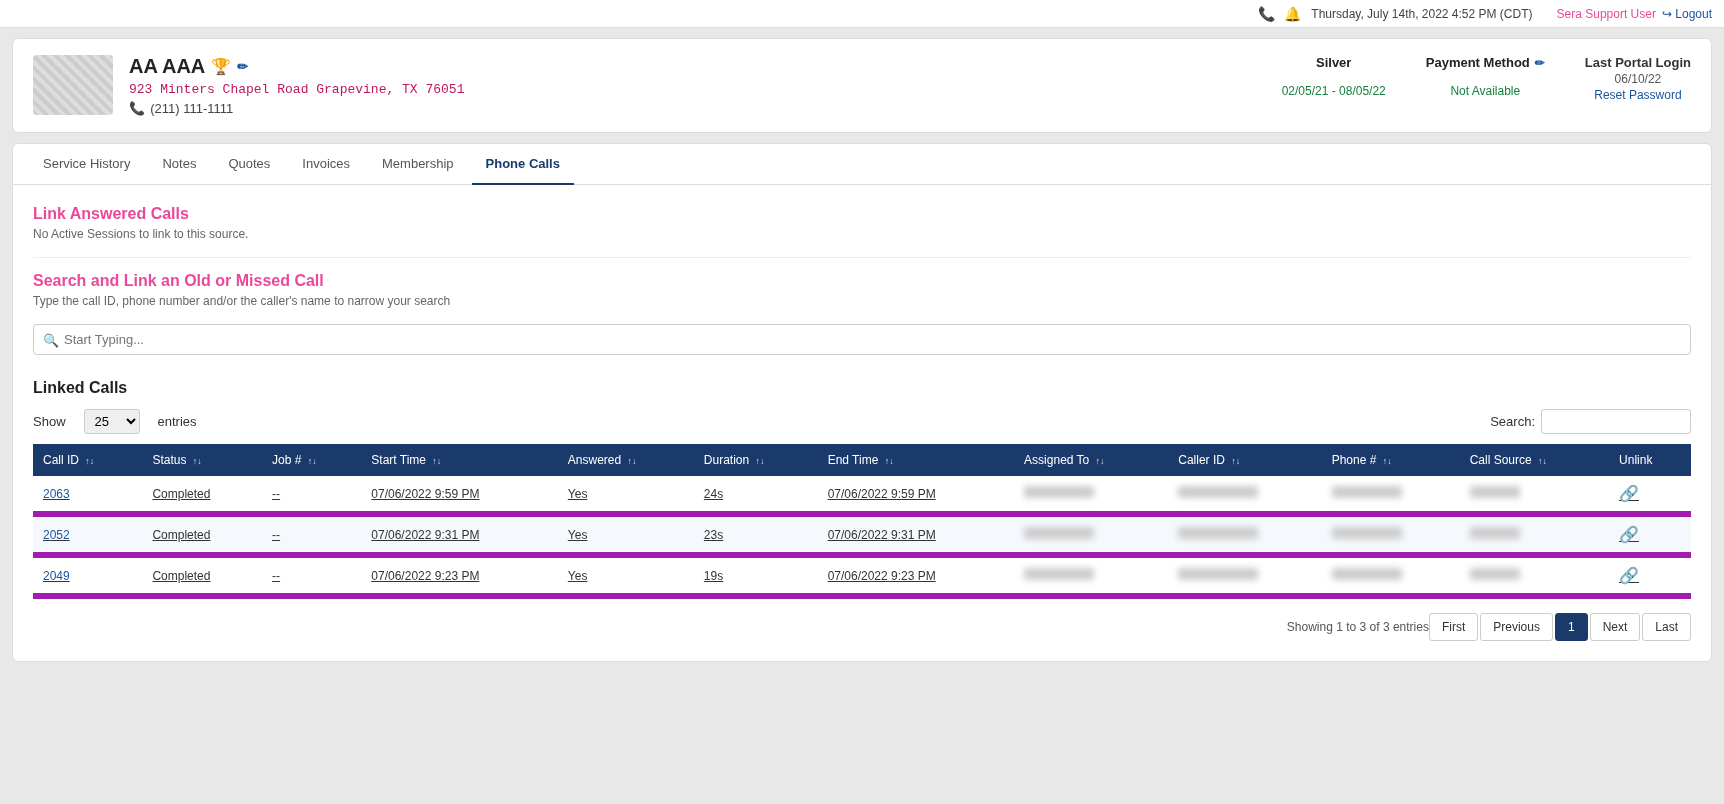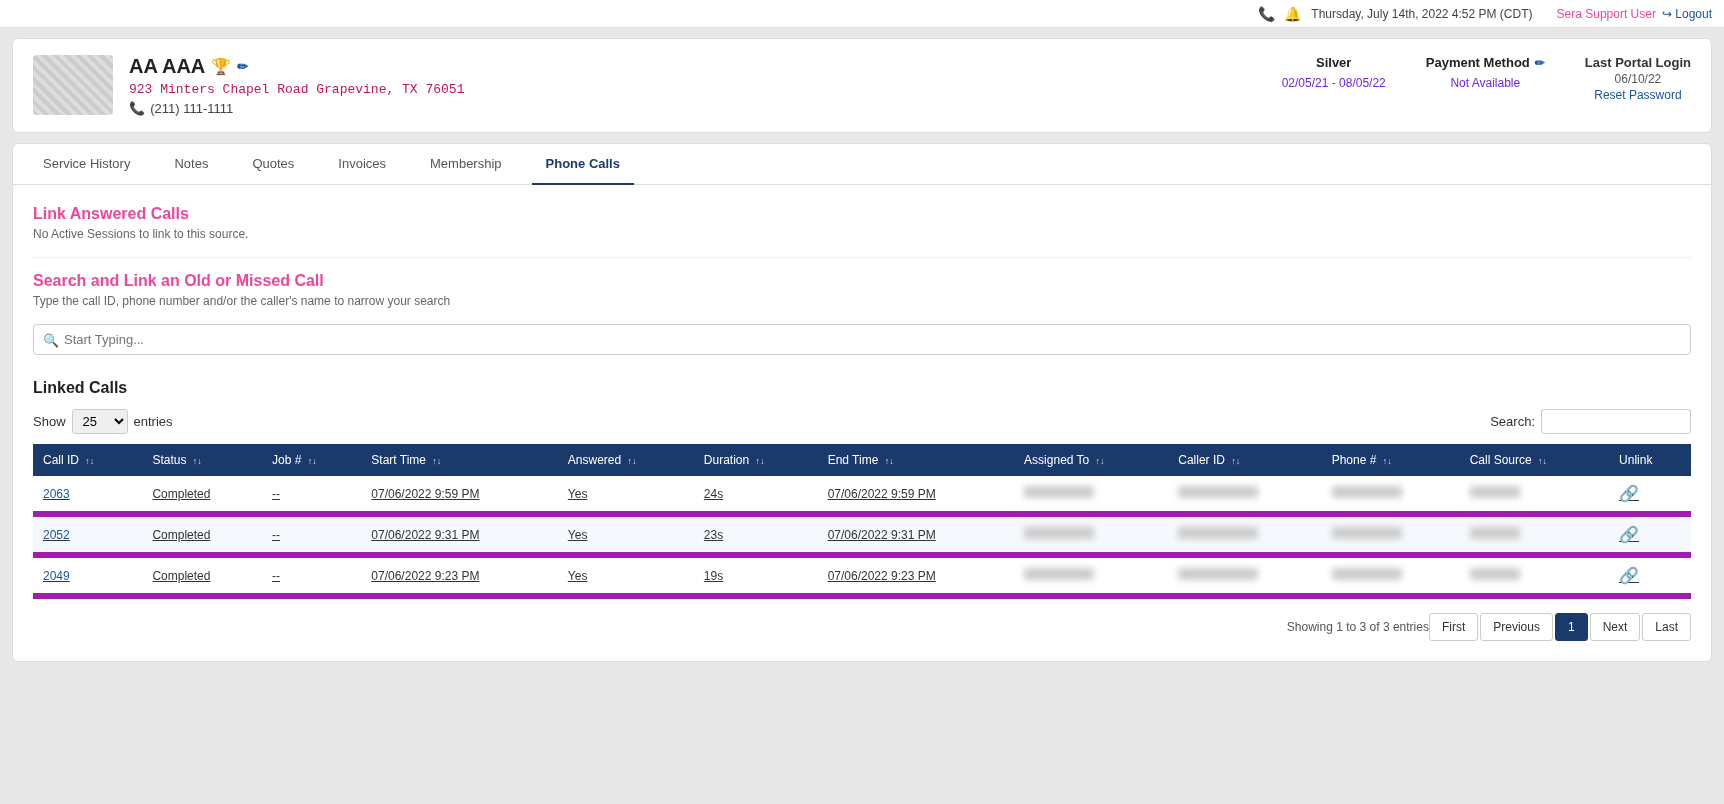"02/05/21 - 08/05/22" .customer-meta-block .value { color: #6d28d9 -> #15803d; margin-top: 6px -> 14px }
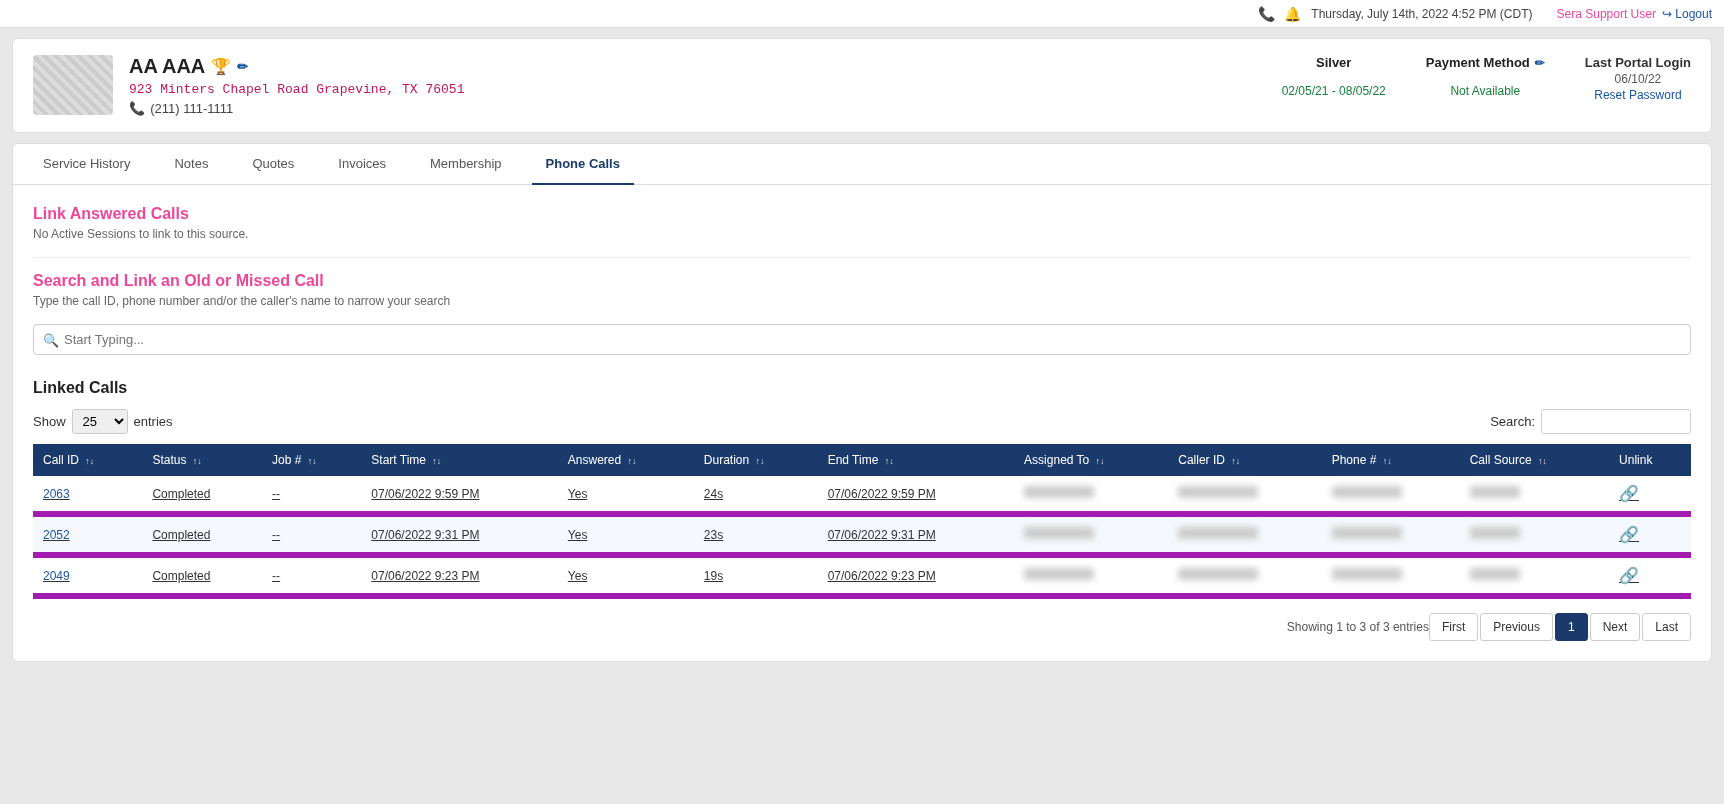"Service History" .tabs { gap: 16px -> 4px }
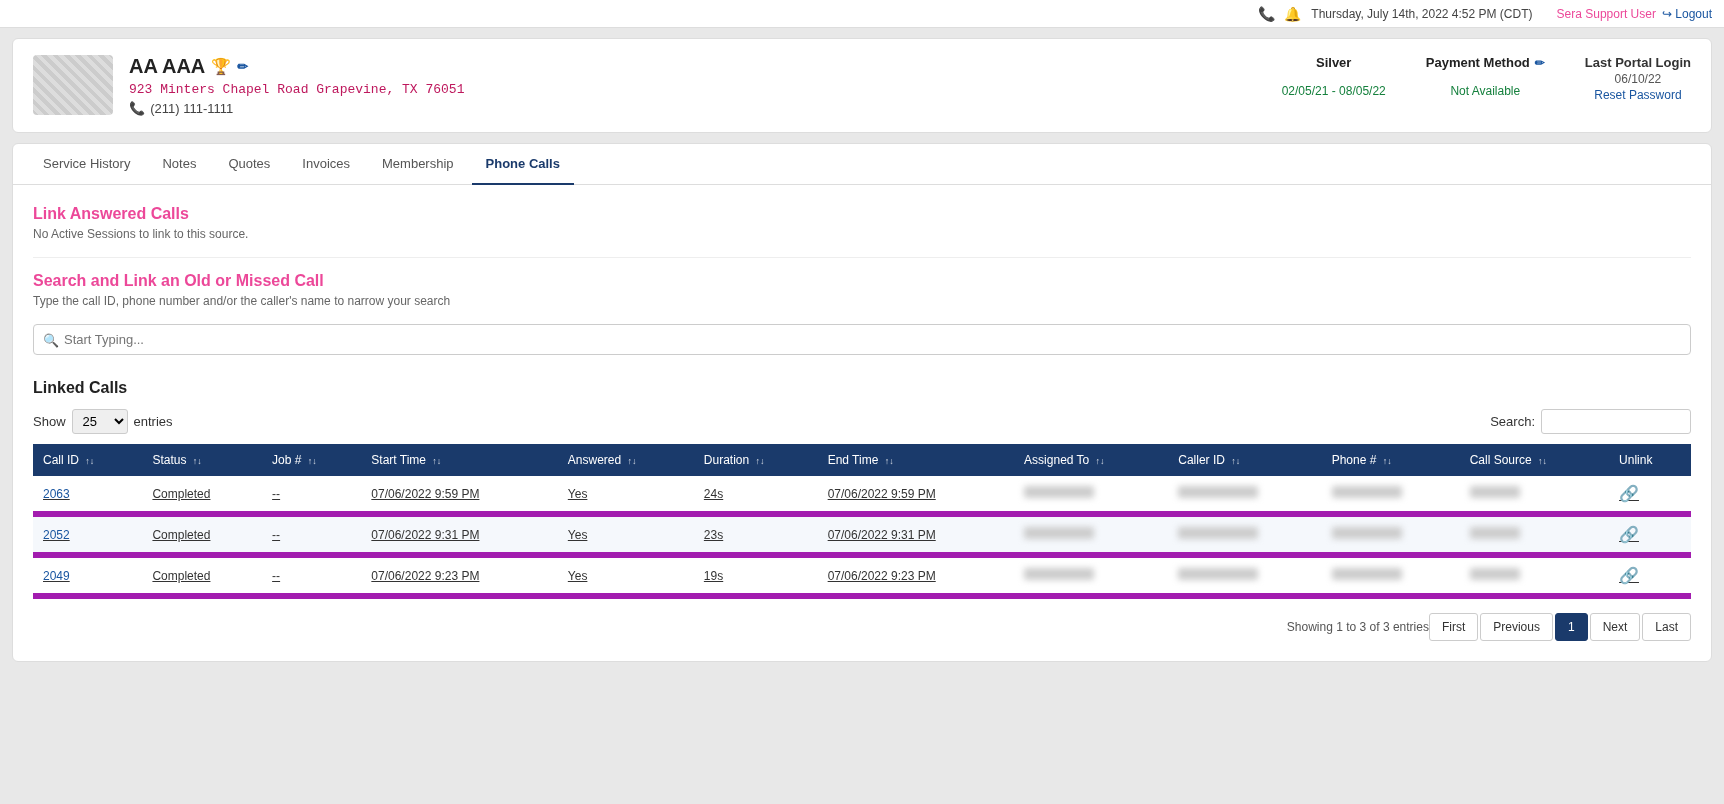"Show" .show-entries { gap: 6px -> 18px }
